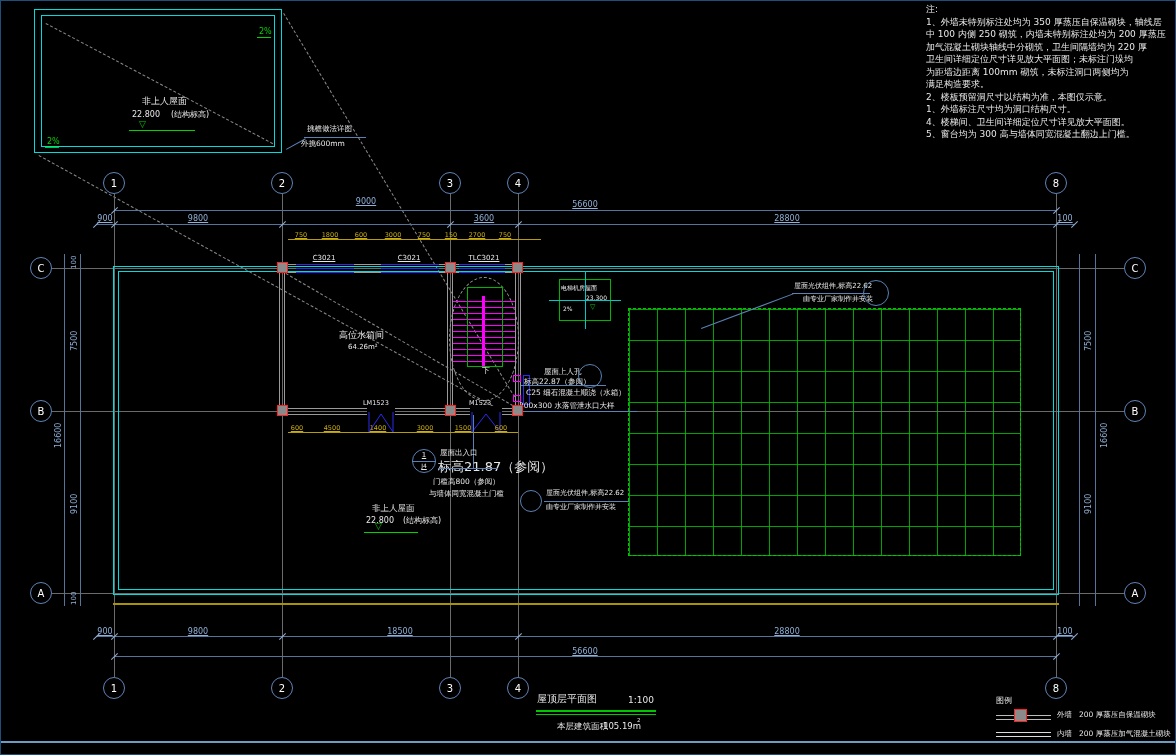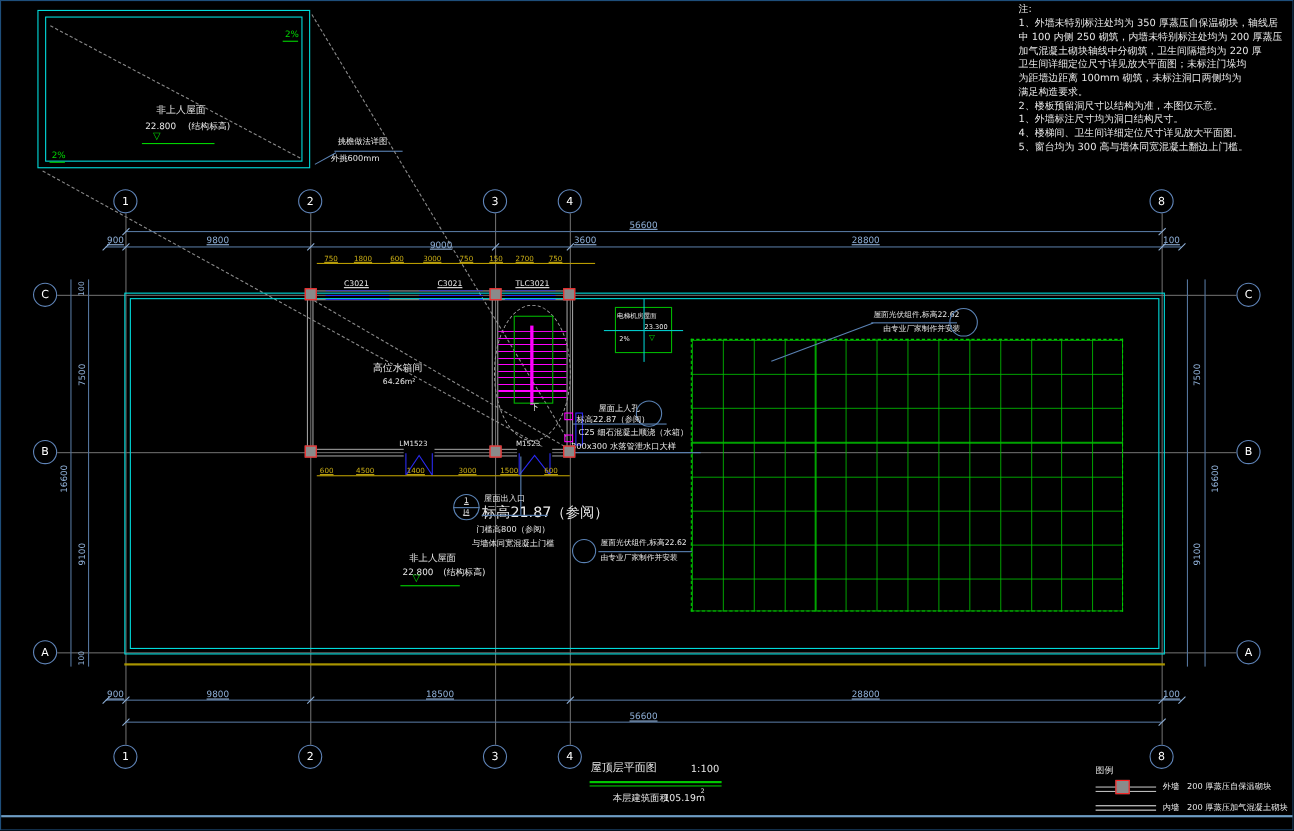"9000" div.t { margin-left: 35px -> none; top: 218px -> 197px }
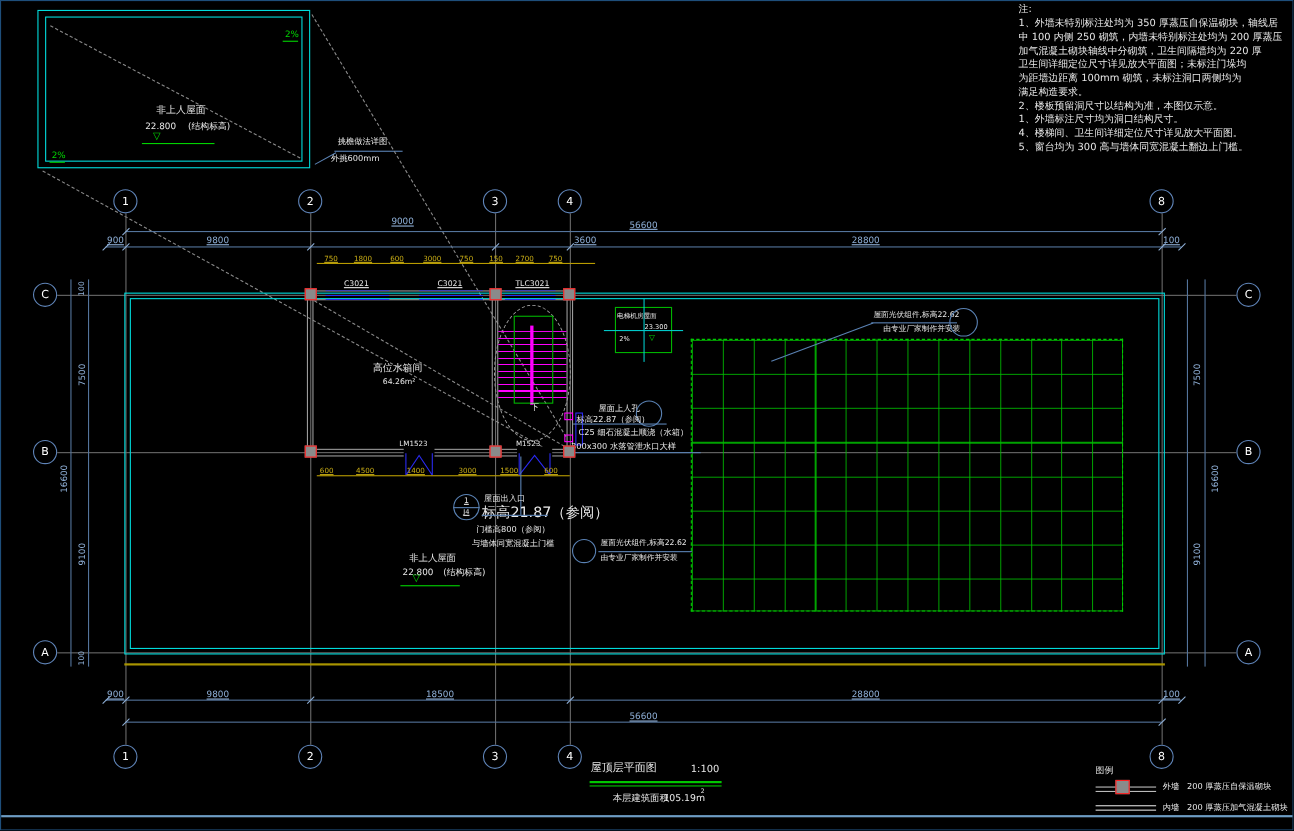"3600" div.t { margin-left: 48px -> none }
